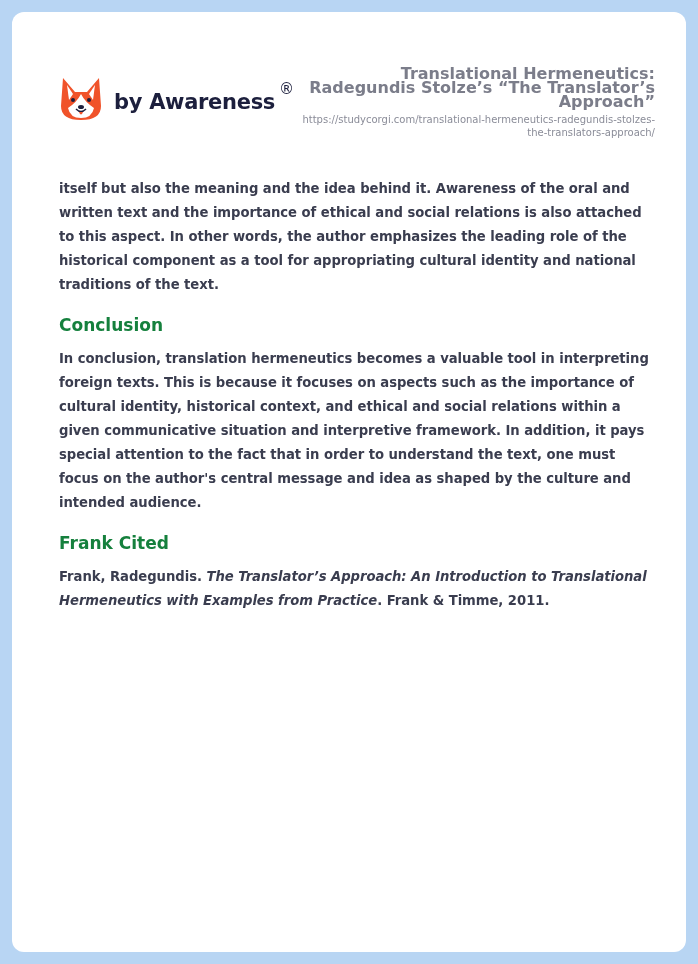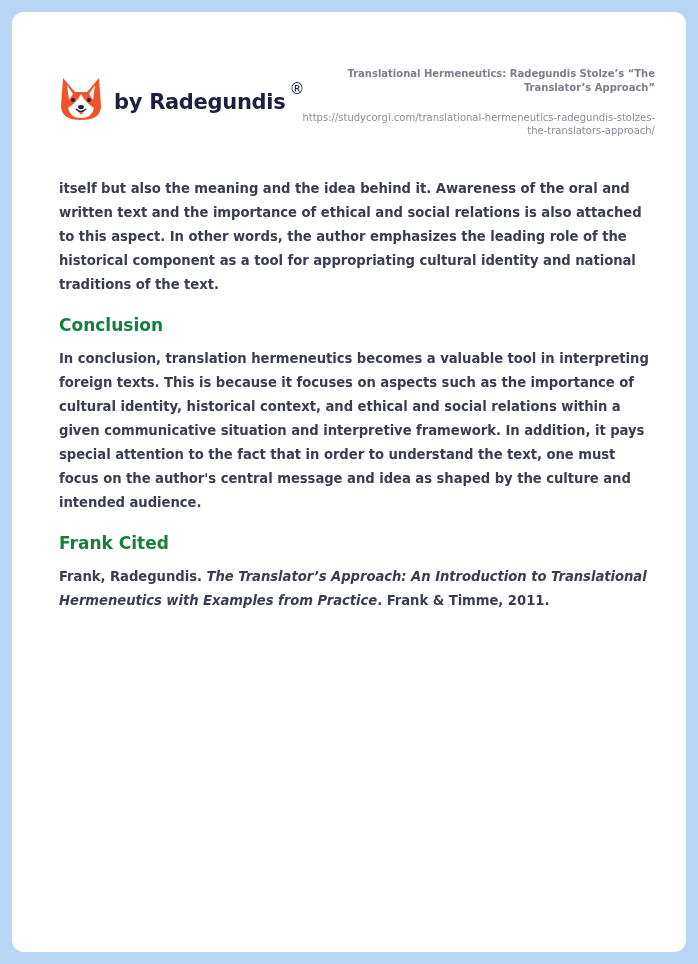"Translational Hermeneutics: Radegundis" .meta-title { font-size: 10px -> 16px }
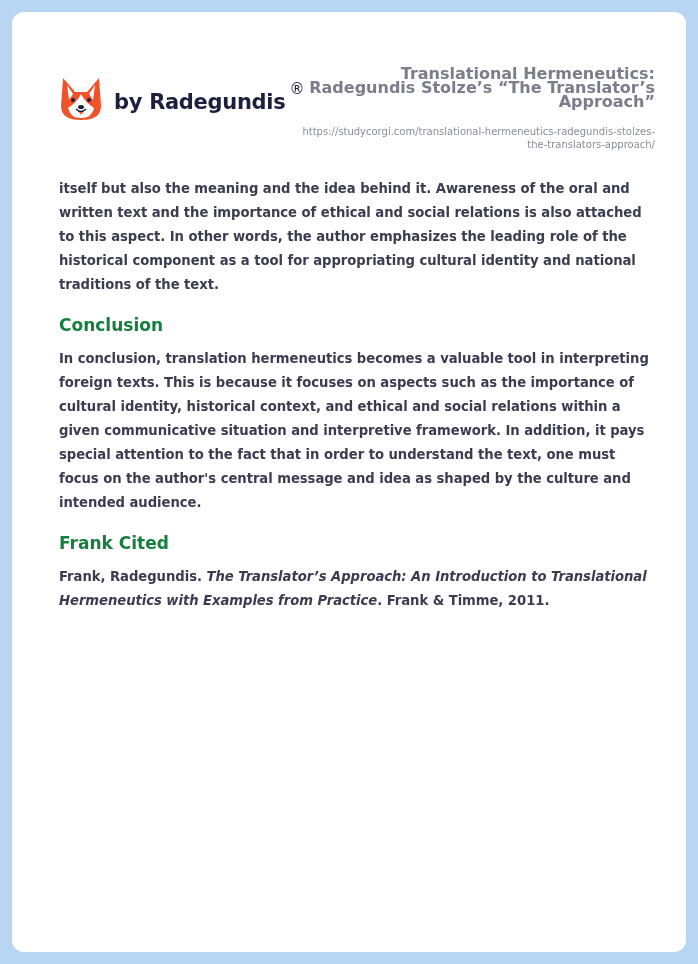"by Radegundis" span.logo-text { text: Radegundis -> Awareness }
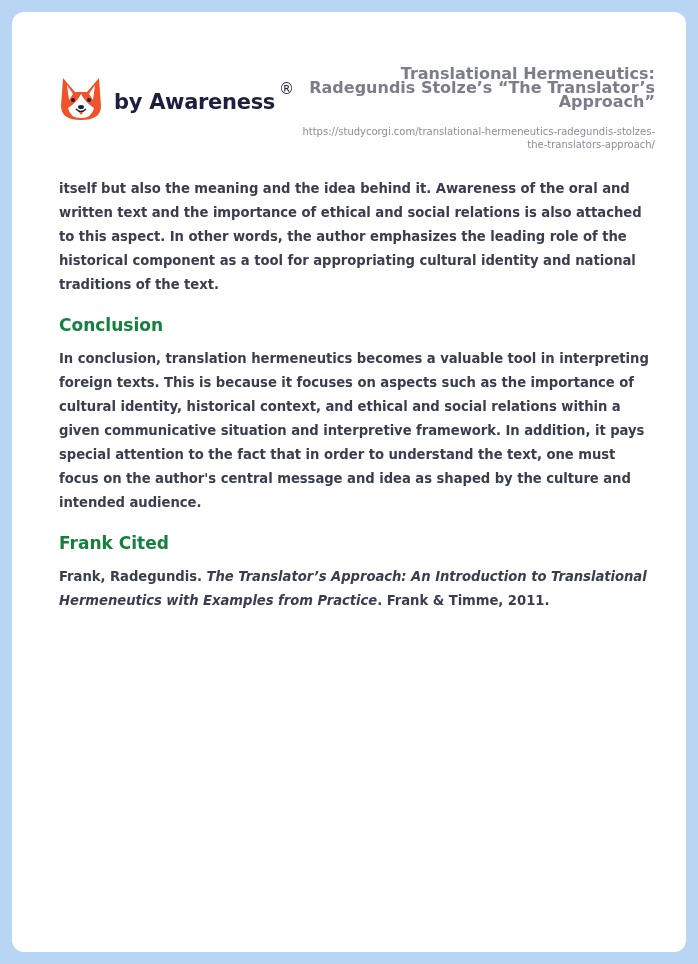"https://studycorgi.com/translational-her" .meta-url { margin-top: 16px -> 4px }
